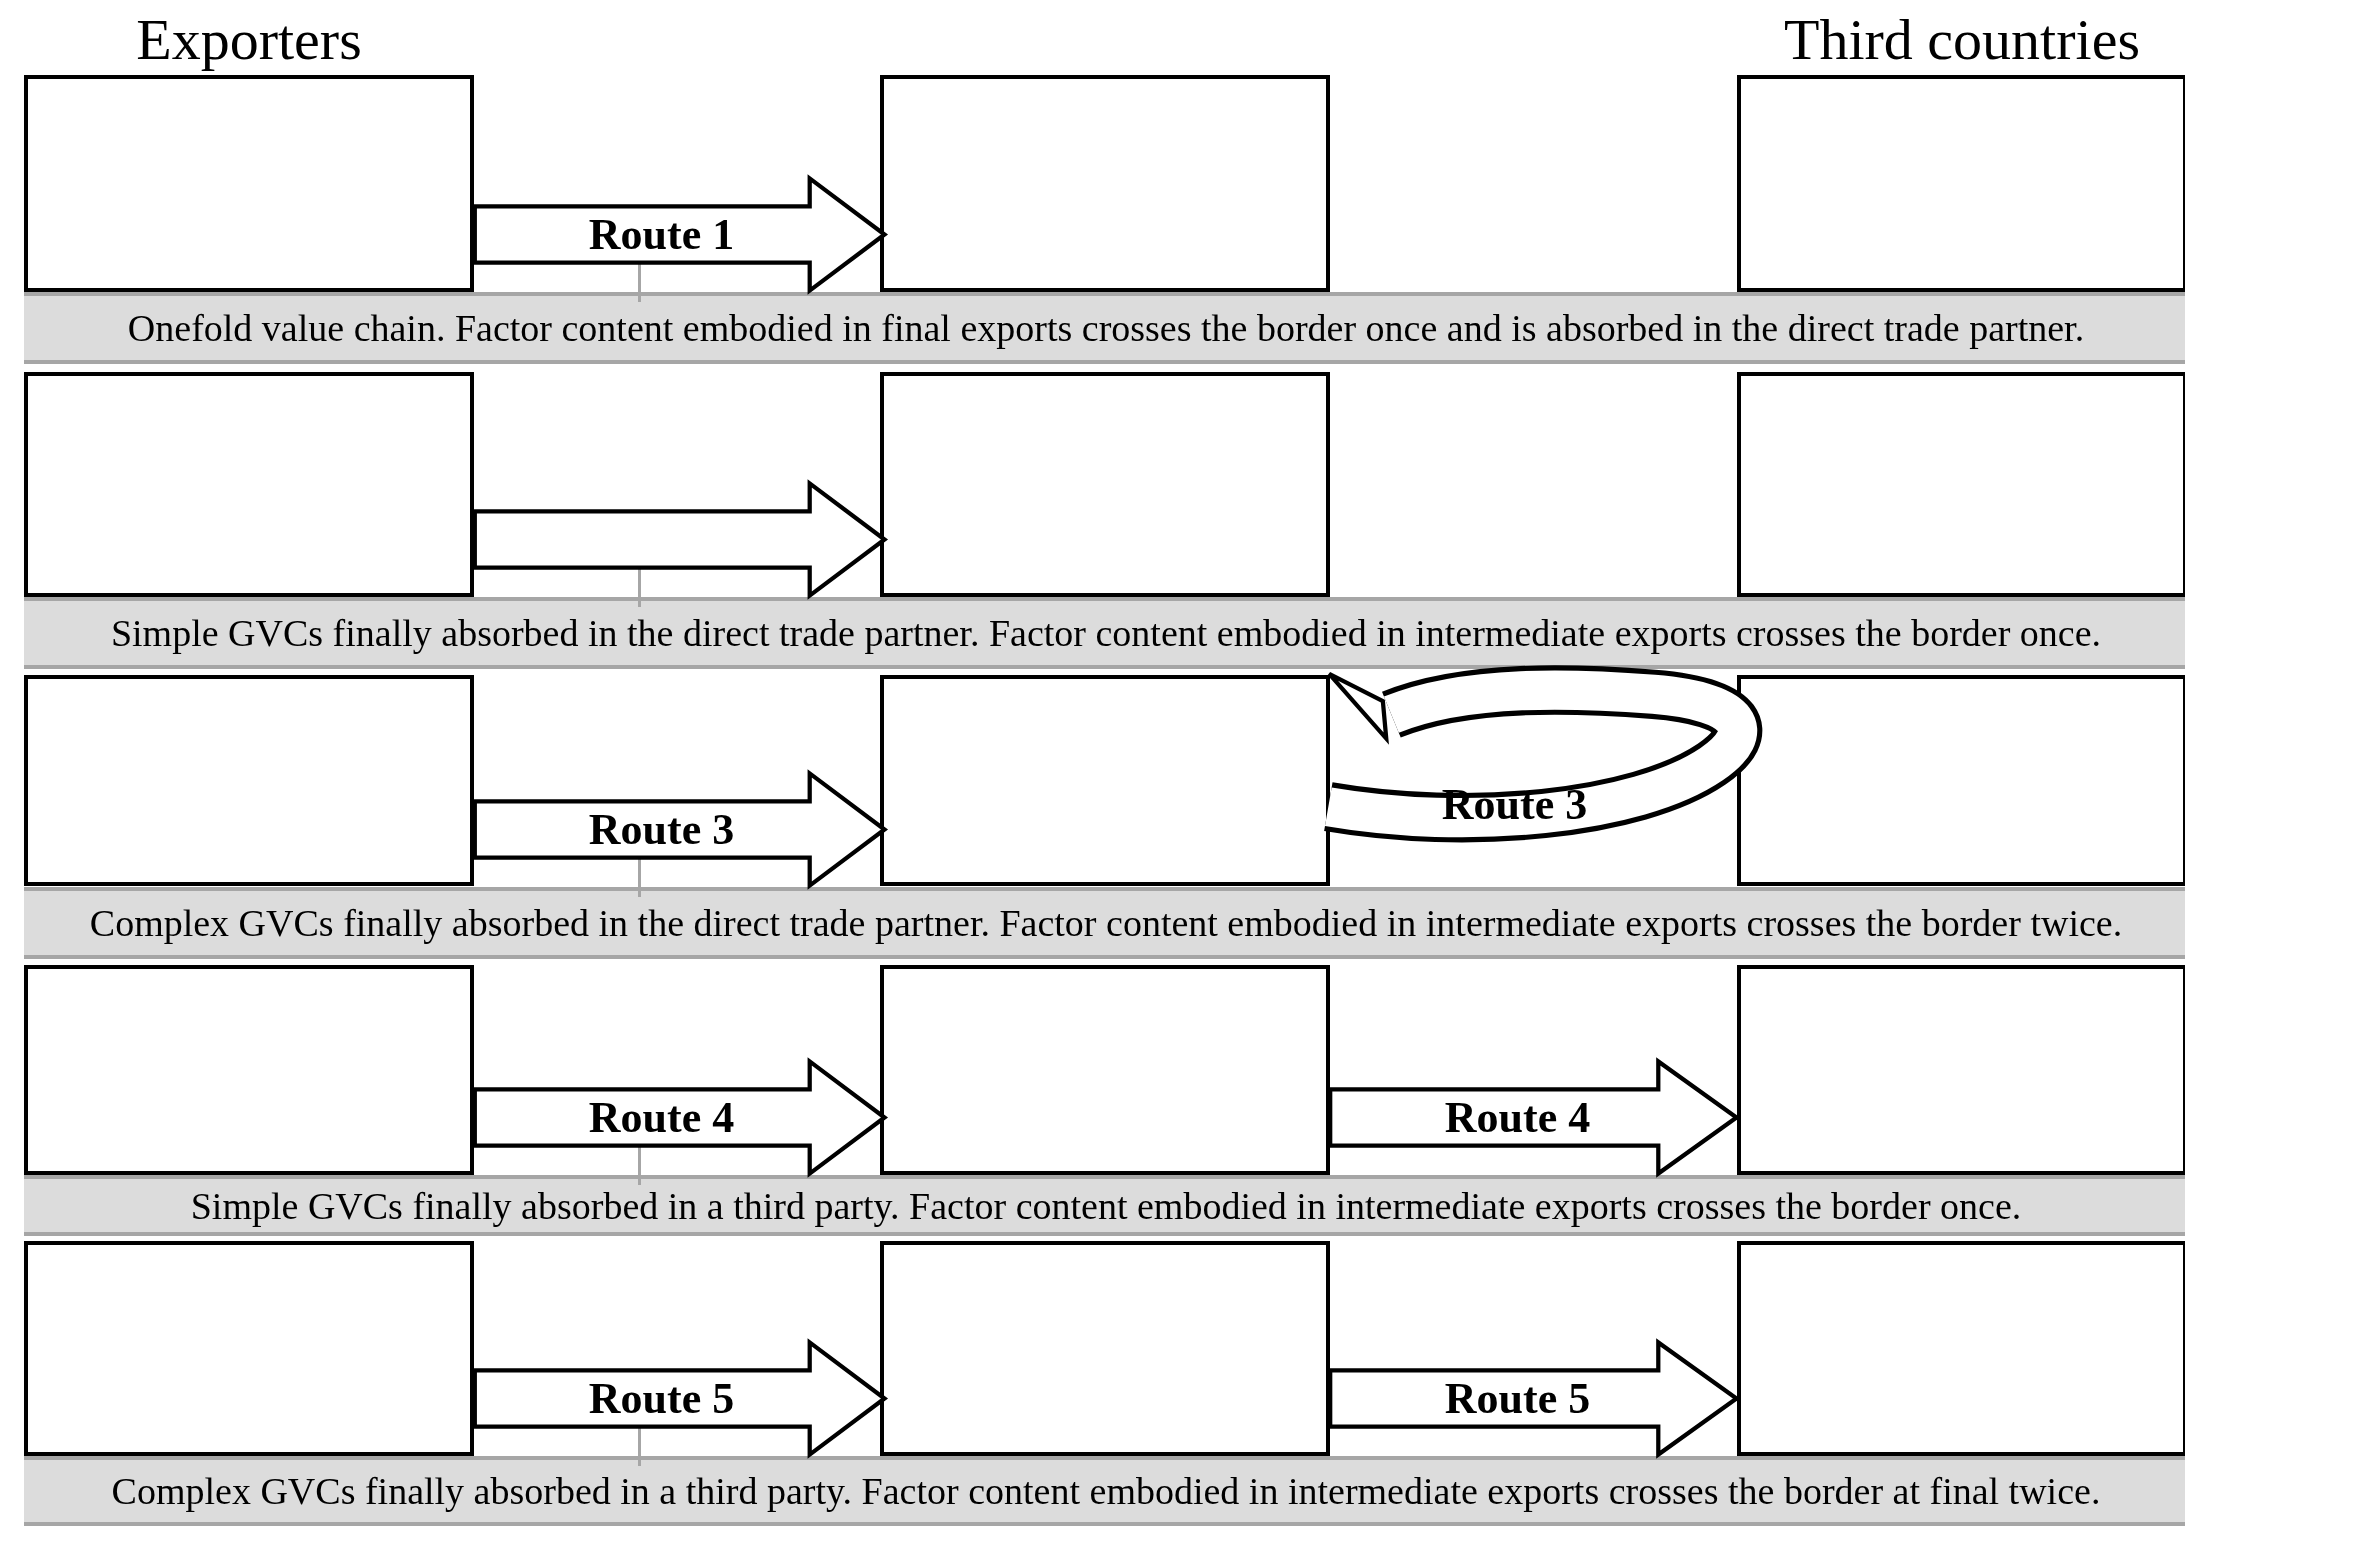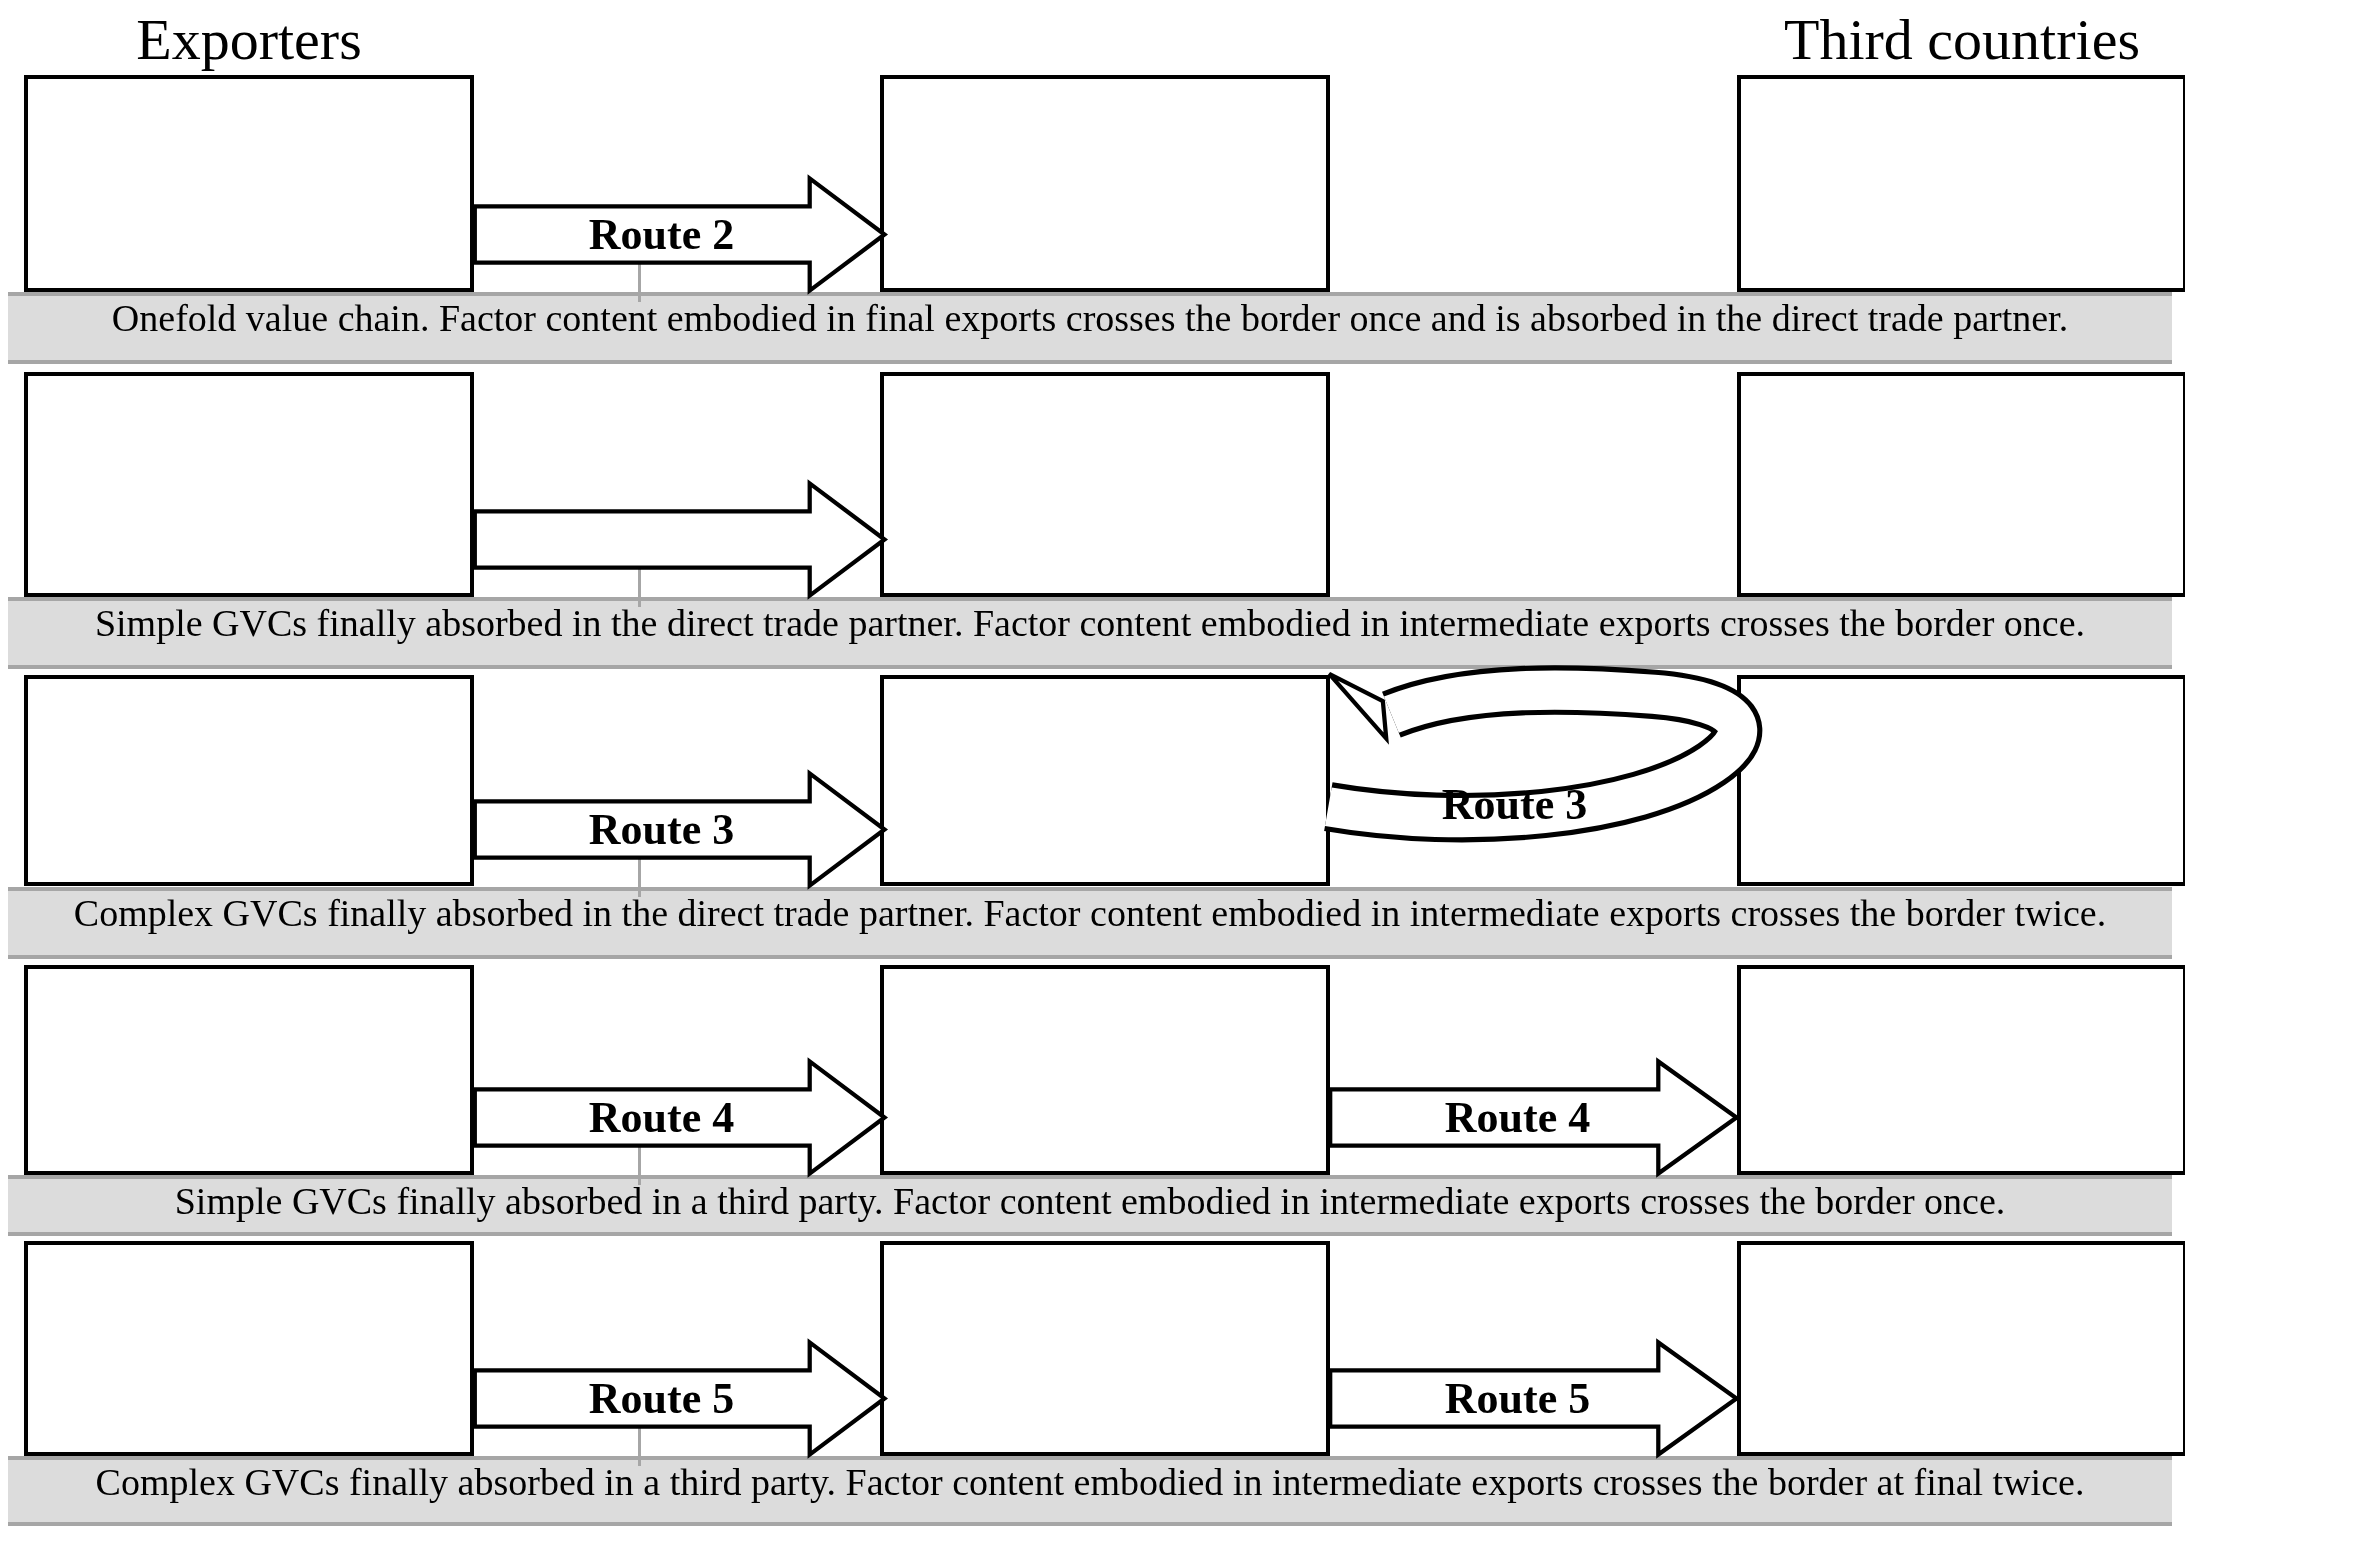"Route 2" div.rlabel { text: 2 -> 1 }
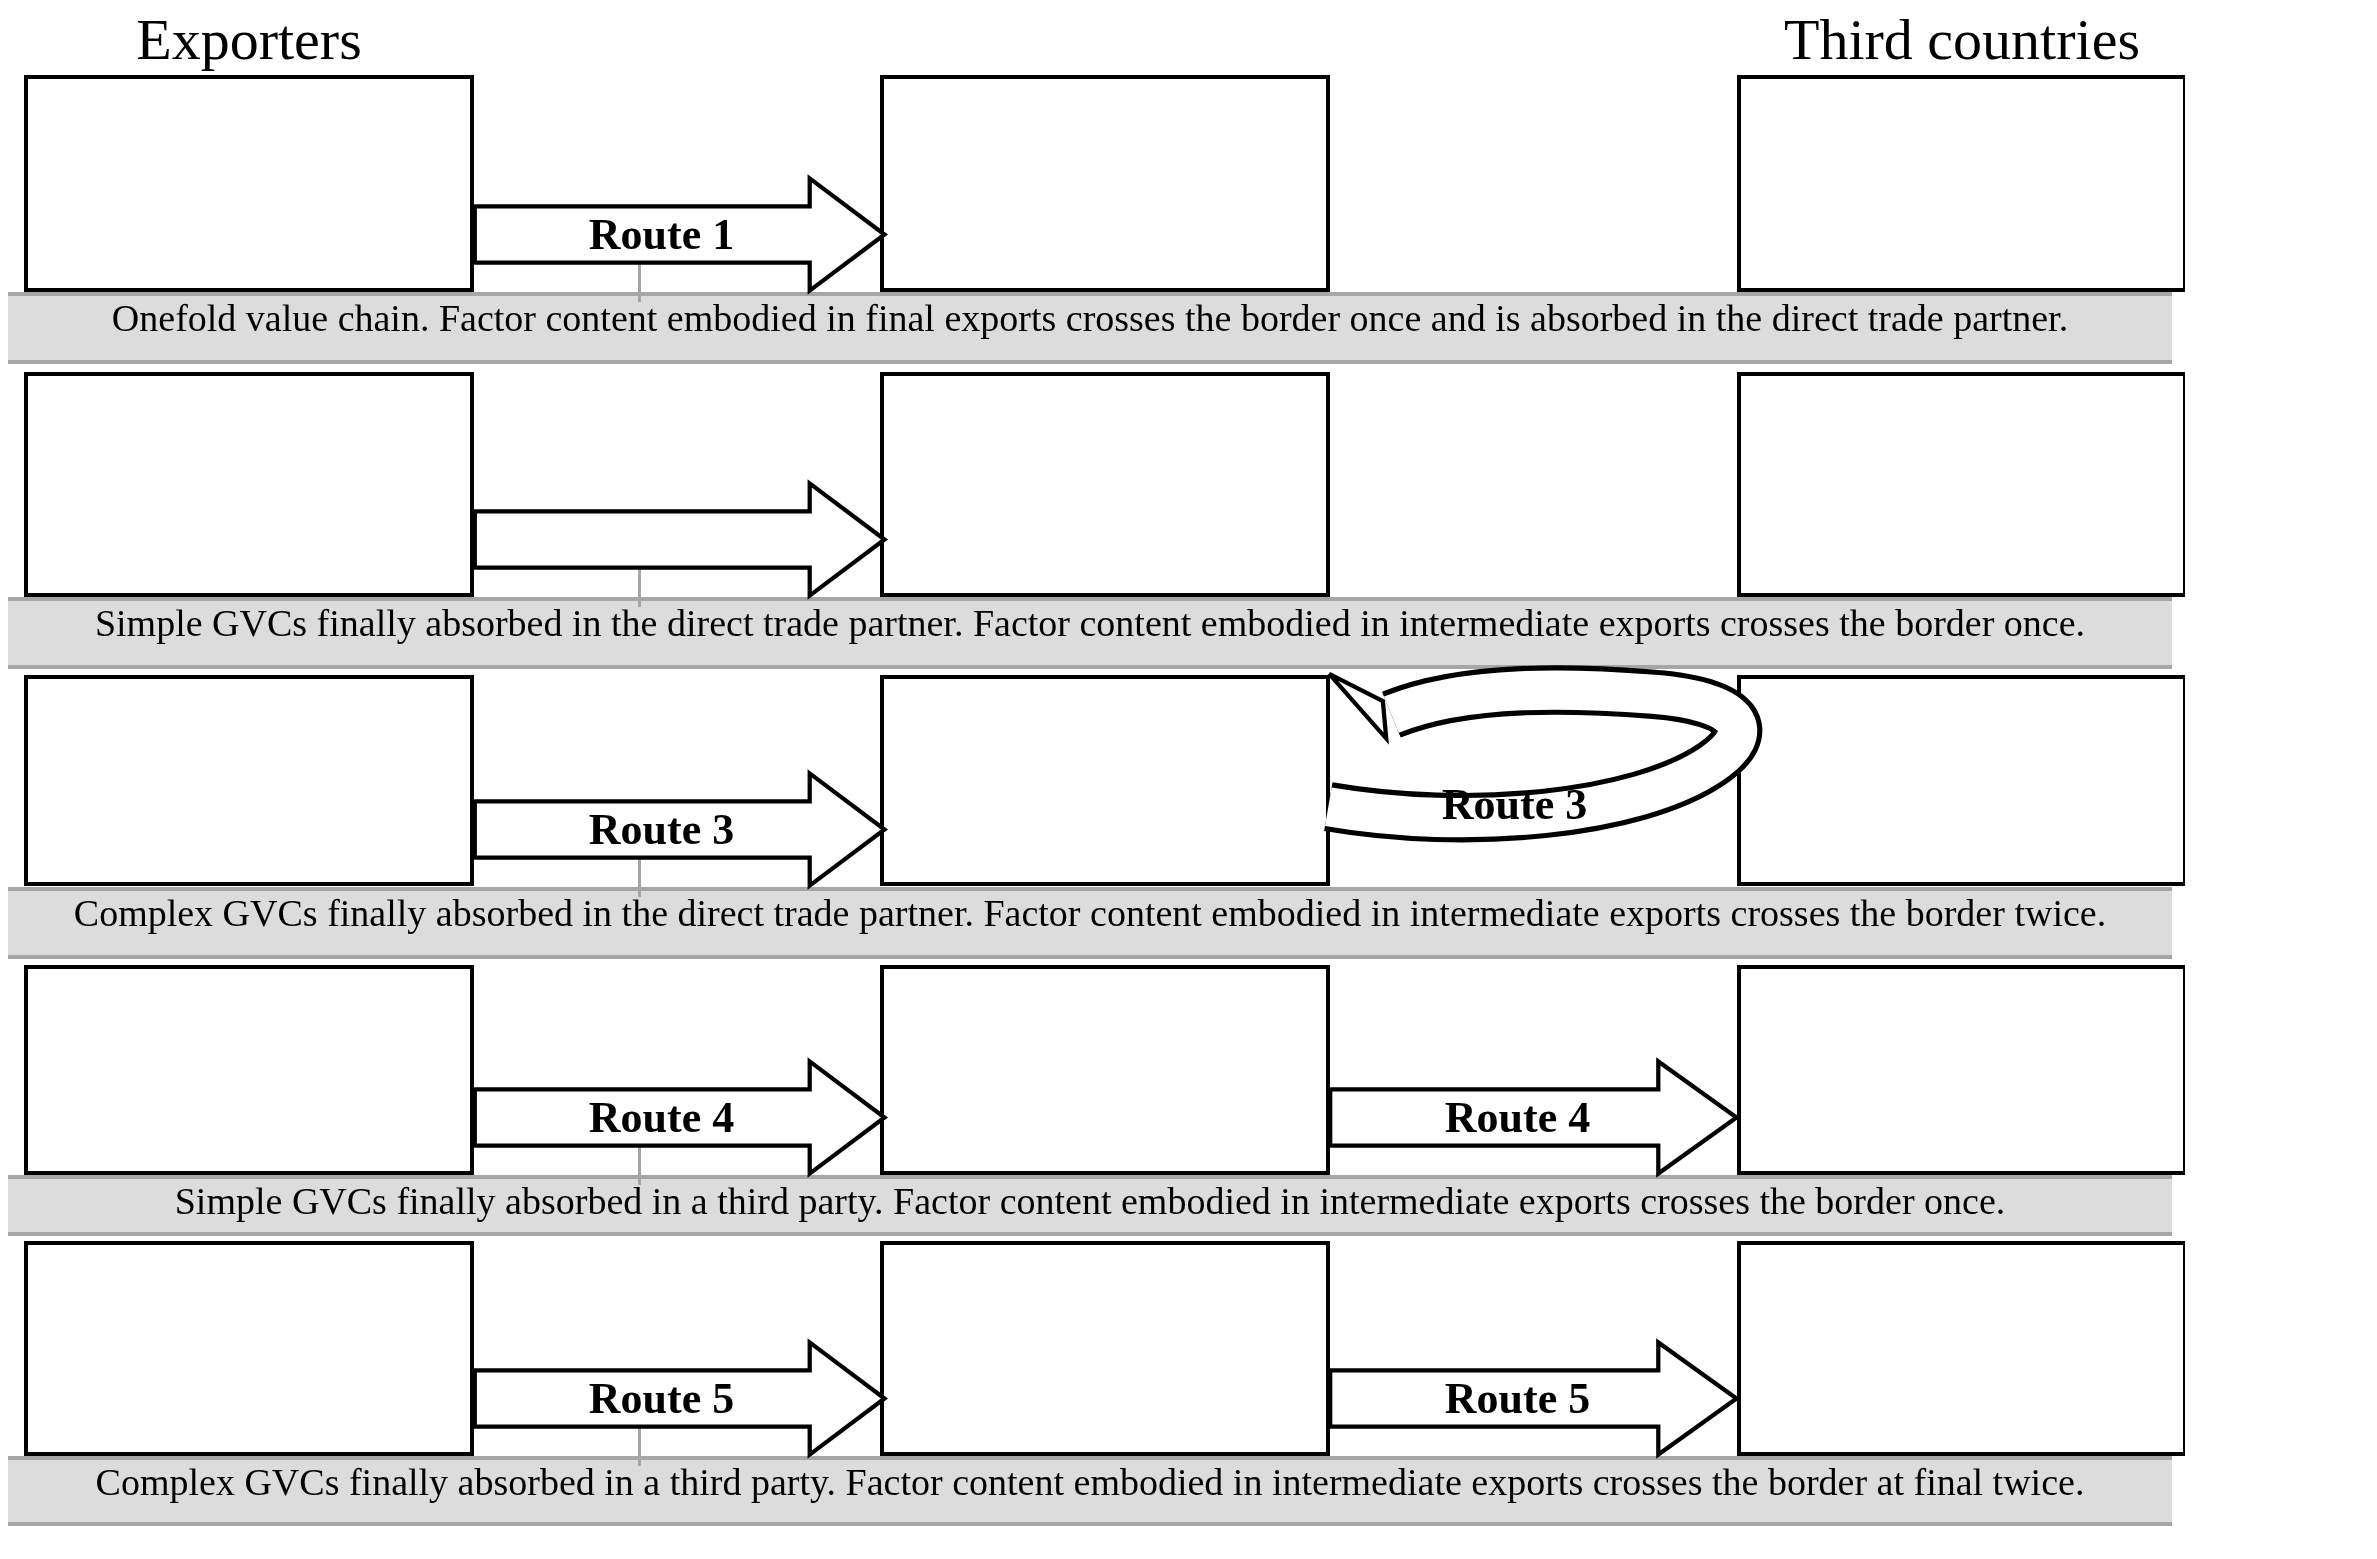"Onefold value chain. Factor content" .bar { align-items: flex-start -> center; left: 8px -> 24px }
